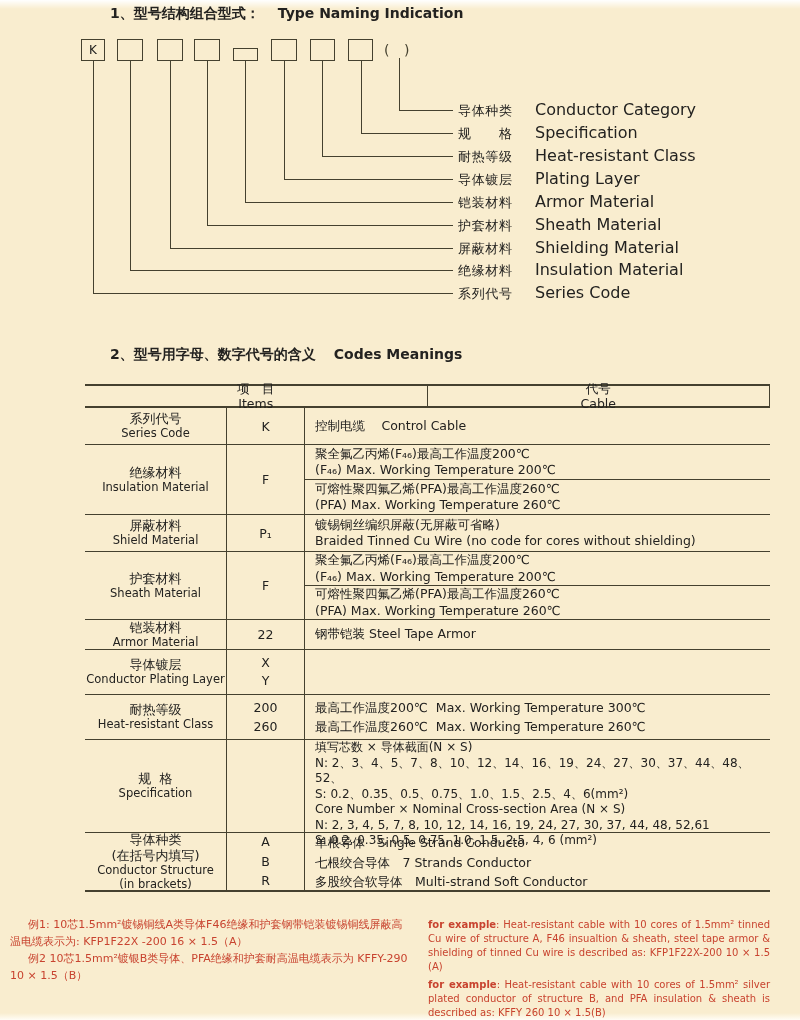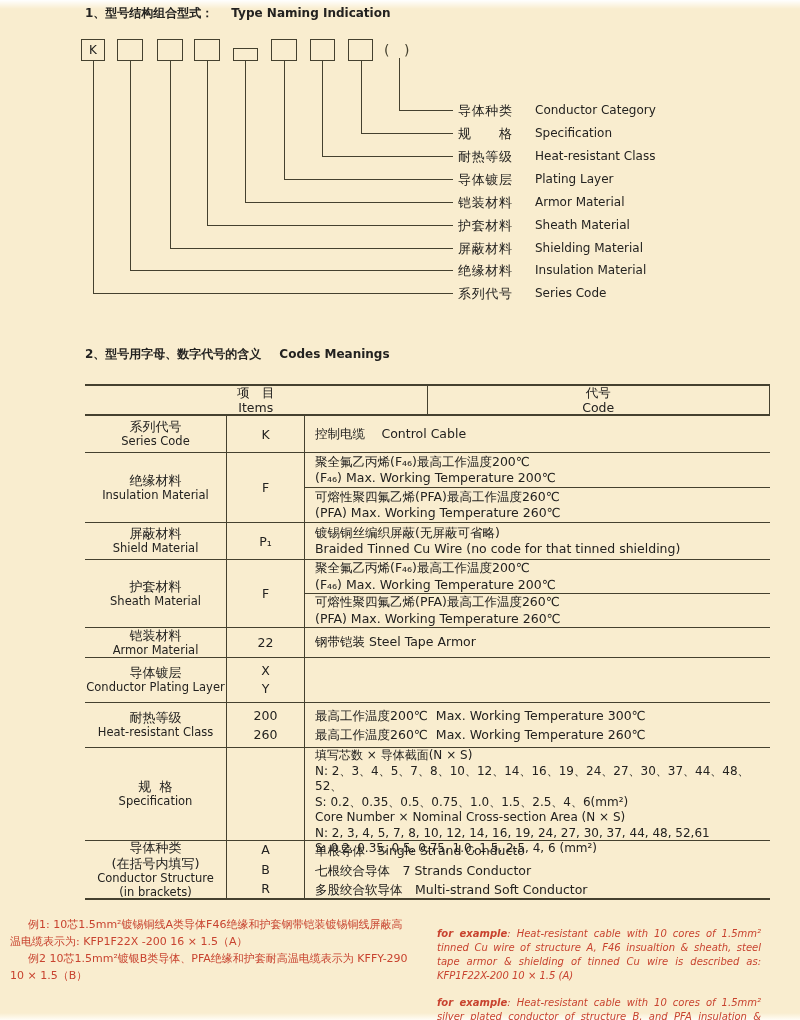"1、型号结构组合型式： Type Naming Indication" .sec-title { font-size: 12px -> 14px; margin-left: none -> 25px }
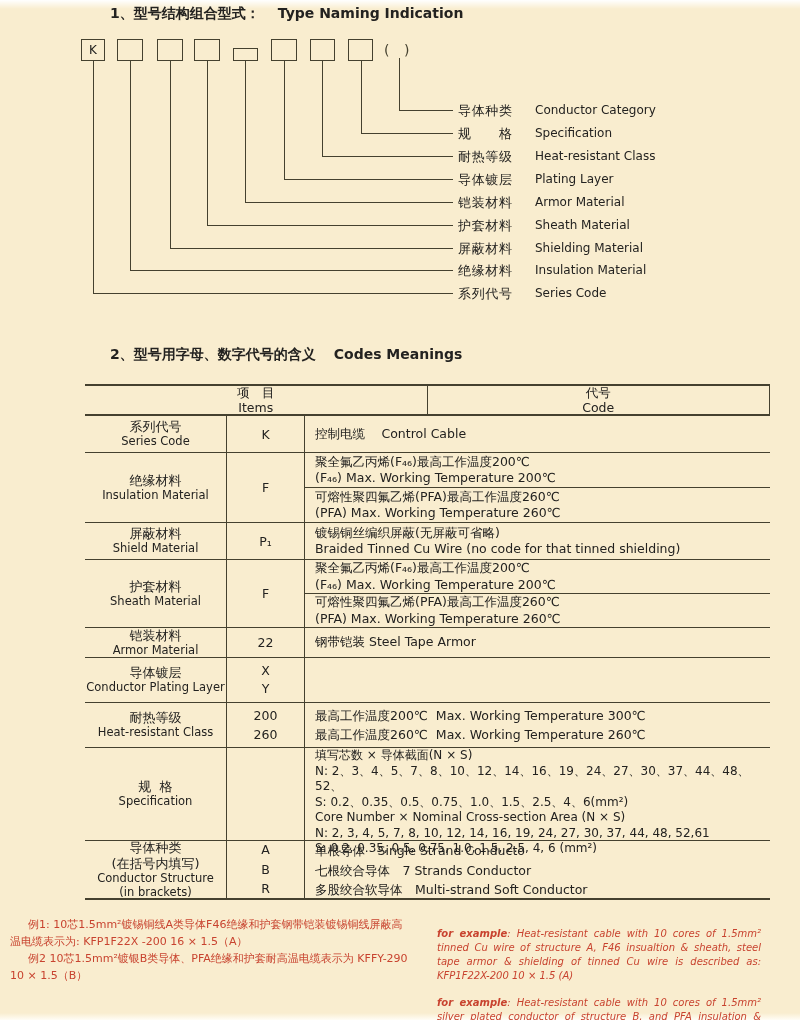"Conductor Category" .dlabel .en { font-size: 12px -> 16px }
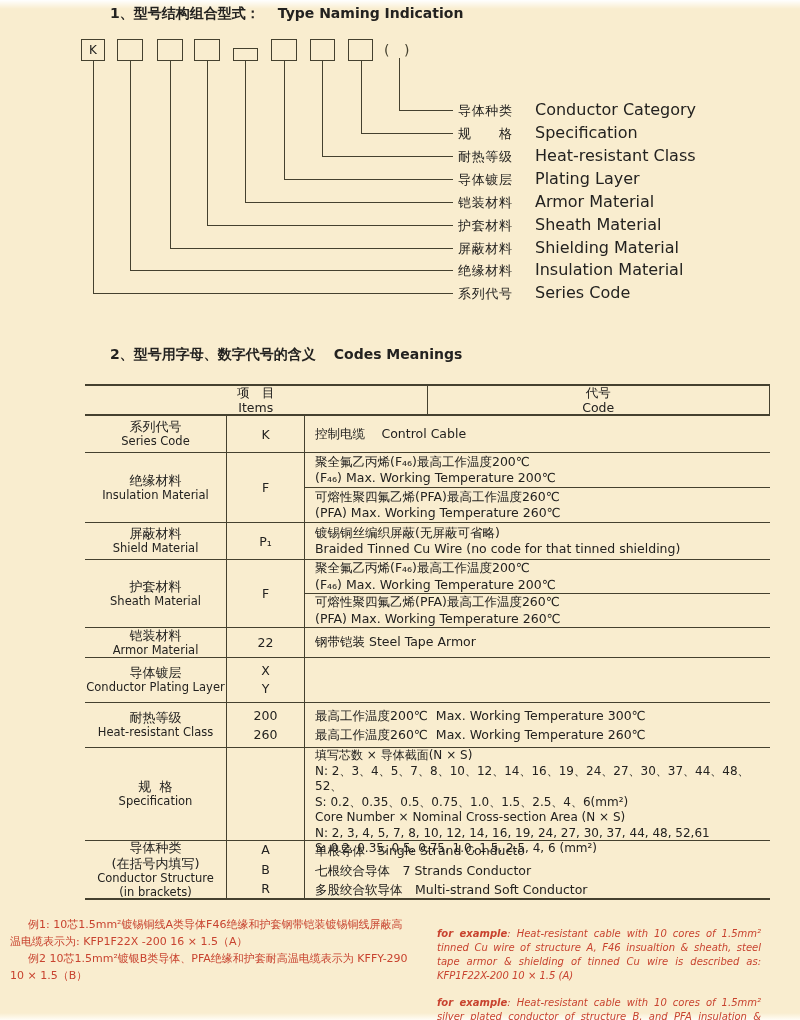"项 目" div.trow { height: 30px -> 22px }
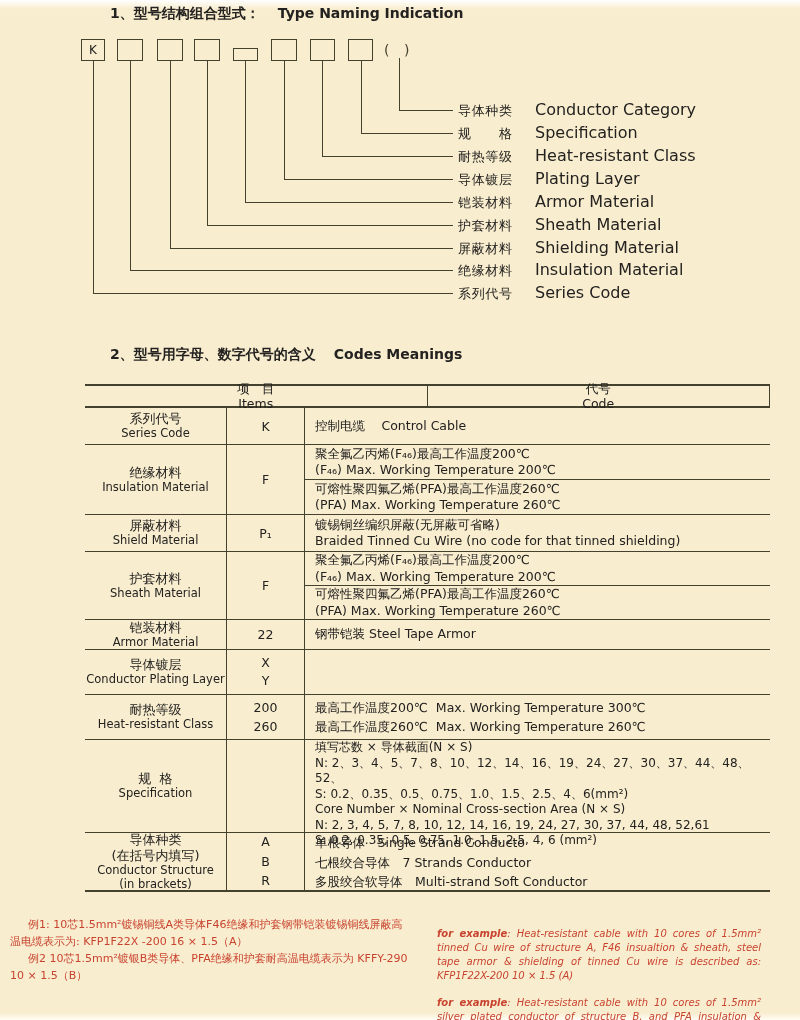"代号" div.c2 { text: Code -> Cable }
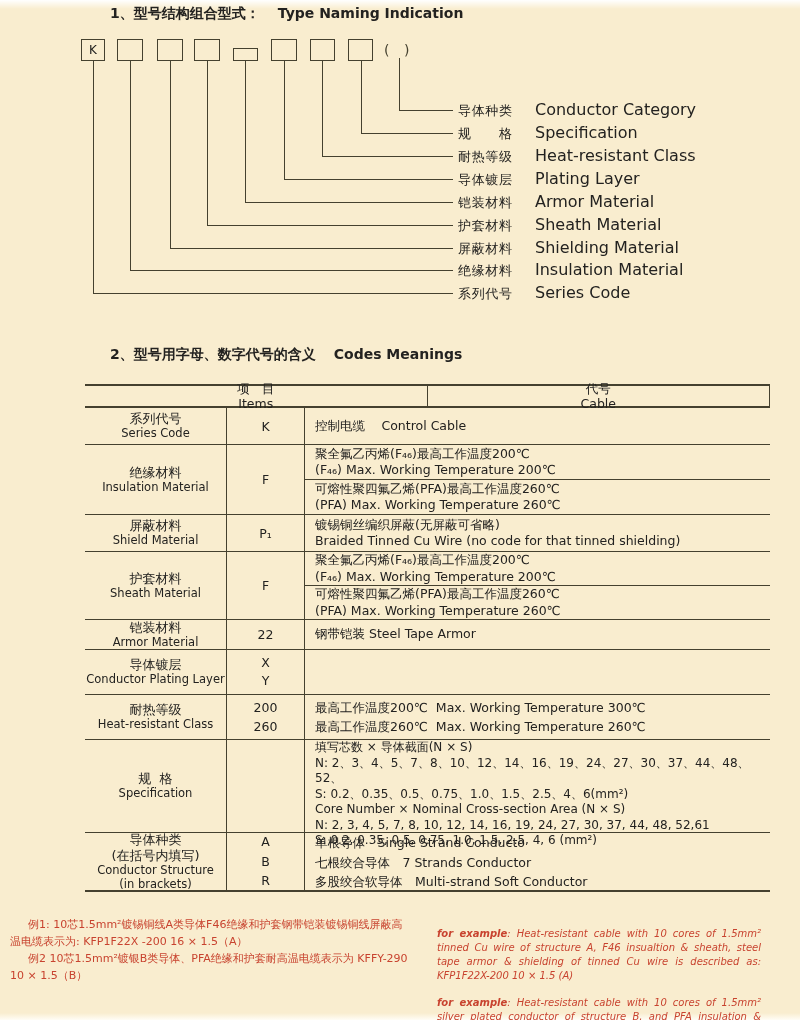"镀锡铜丝编织屏蔽(无屏蔽可省略)" div.sub { text: that tinned -> cores without }
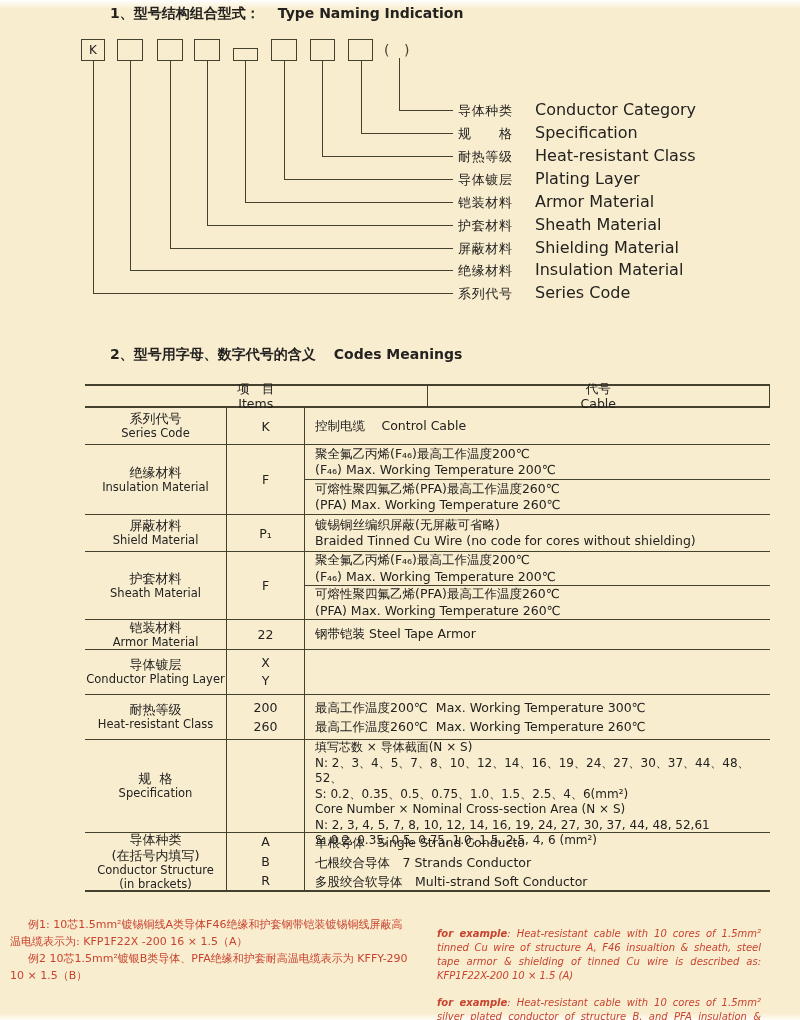"for example: Heat-resistant cable with" .fnR p { font-style: italic -> none; margin: 13px -> 4px }
